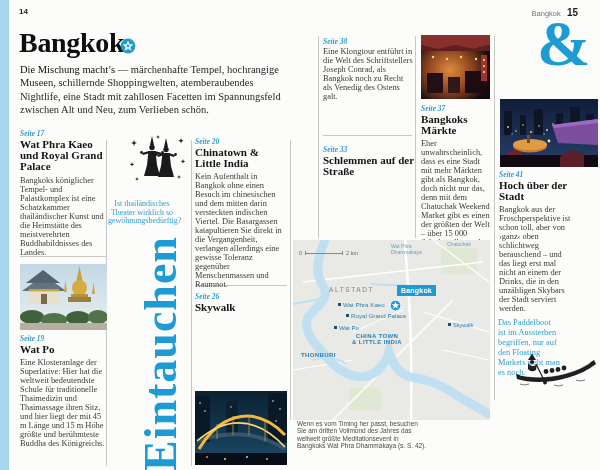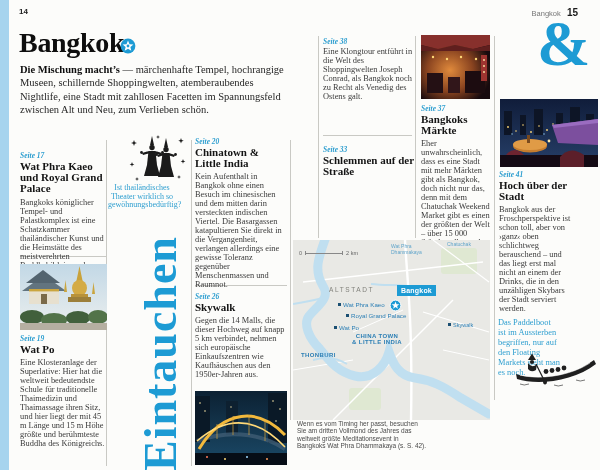"Eine Klongtour entführt in die" p { text: Shoppingwelten -> Schriftstellers }
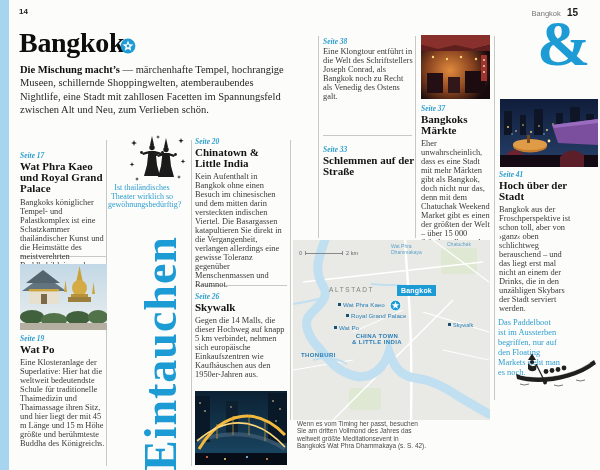"Die Mischung macht’s" .intro b { font-weight: bold -> normal }
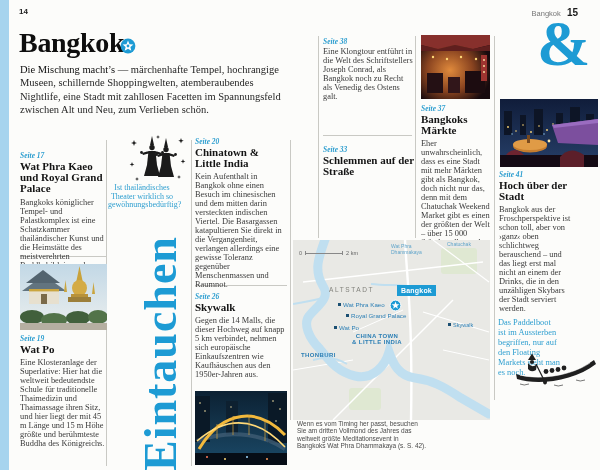"Seite 17" div.sec { top: 151px -> 129px }
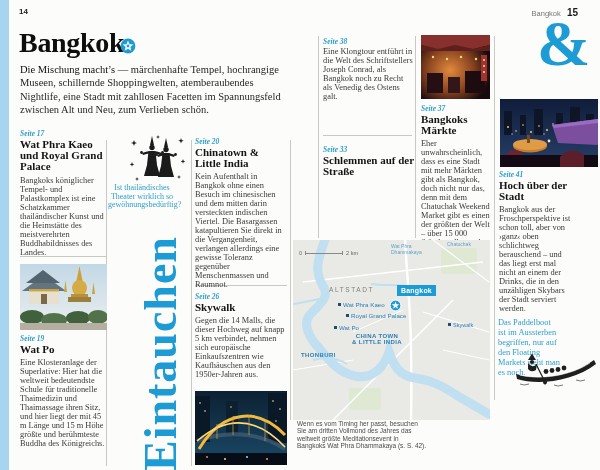"Ist thailändisches Theater wirklich so" div.quote { top: 184px -> 200px }
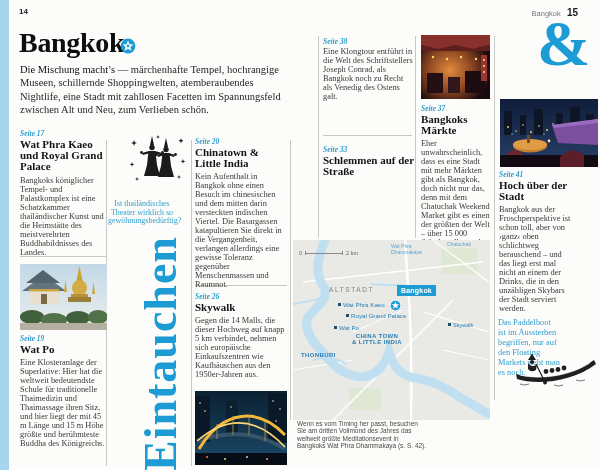"Gegen die 14 Malls, die" p { html: <p>Gegen die 14 Malls, die dieser Hochweg auf knapp 5 km verbindet, nehmen sich europäische Einkaufszentren wie Kaufhäuschen aus den 1950er-Jahren aus.</p> -> none }
